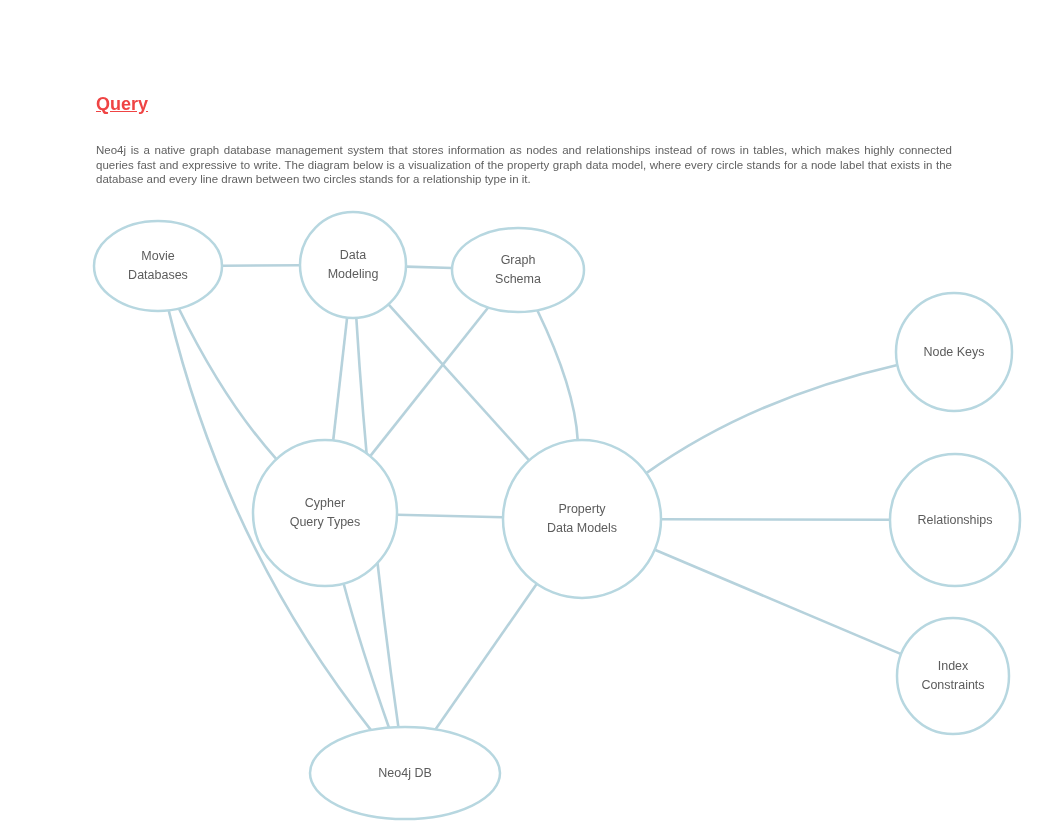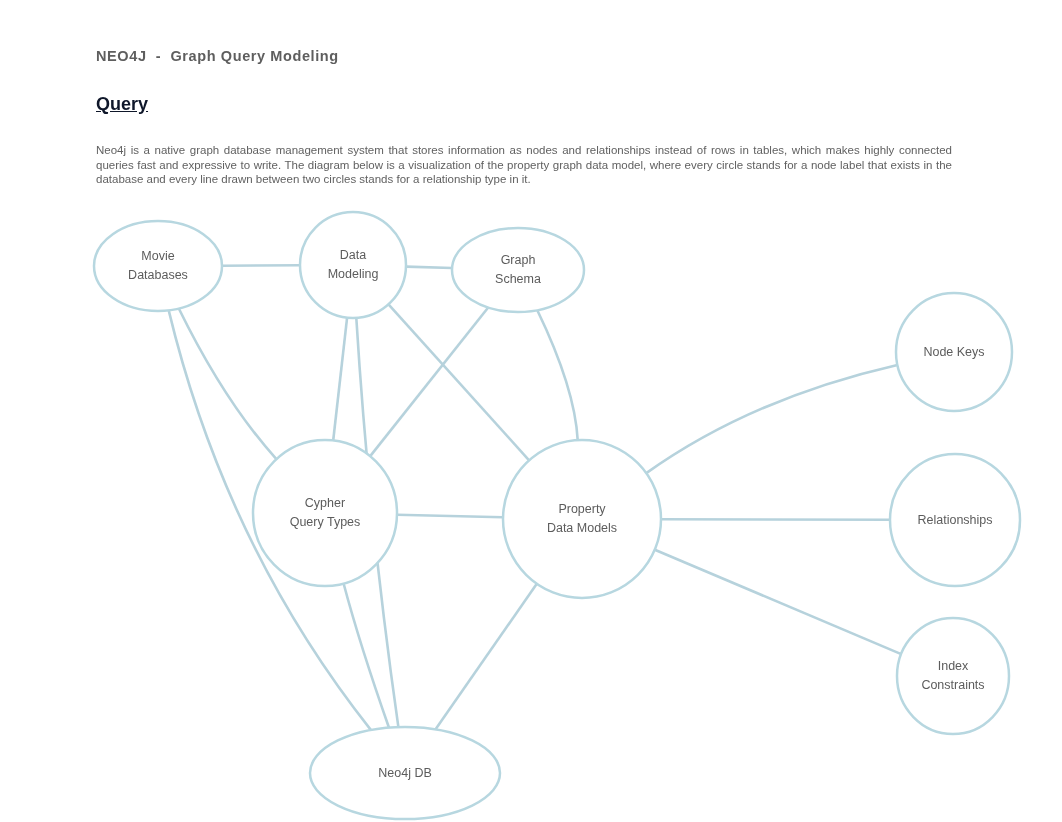"NEO4J - Graph Query Modeling" div.hdr { html: <div>NEO4J - Graph Query Modeling</div> -> none }
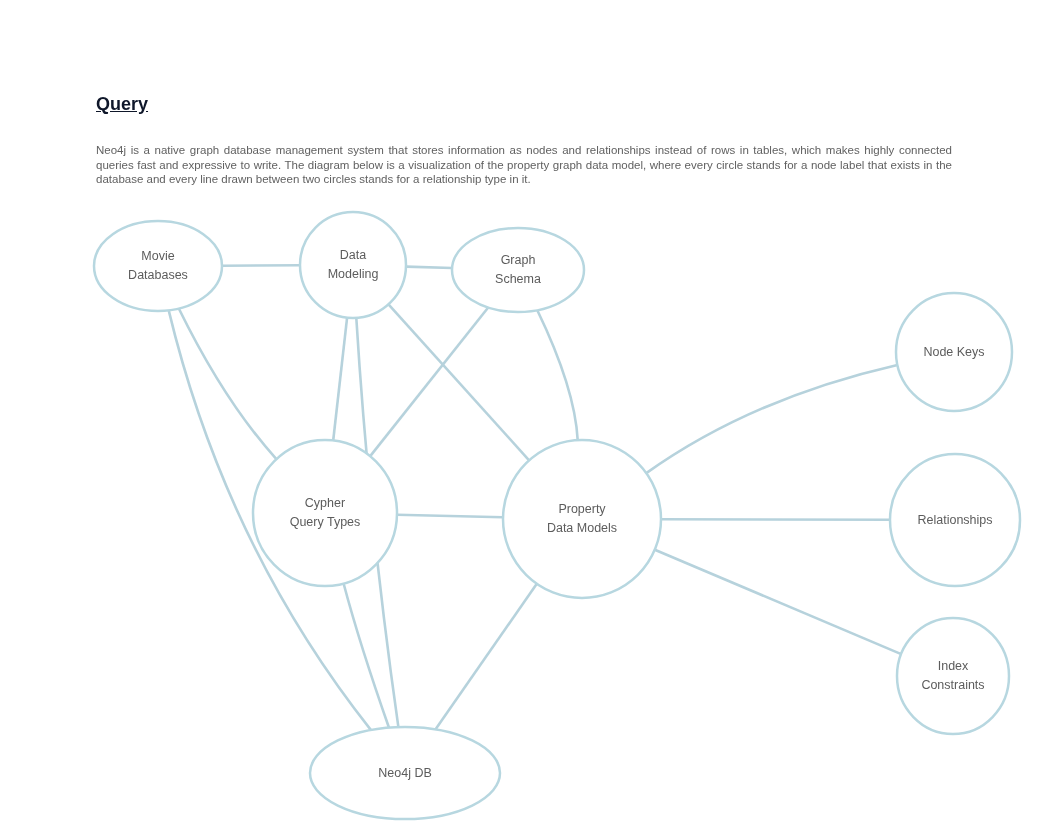"Query" .lnk { color: #0f172a -> #ef4444 }
